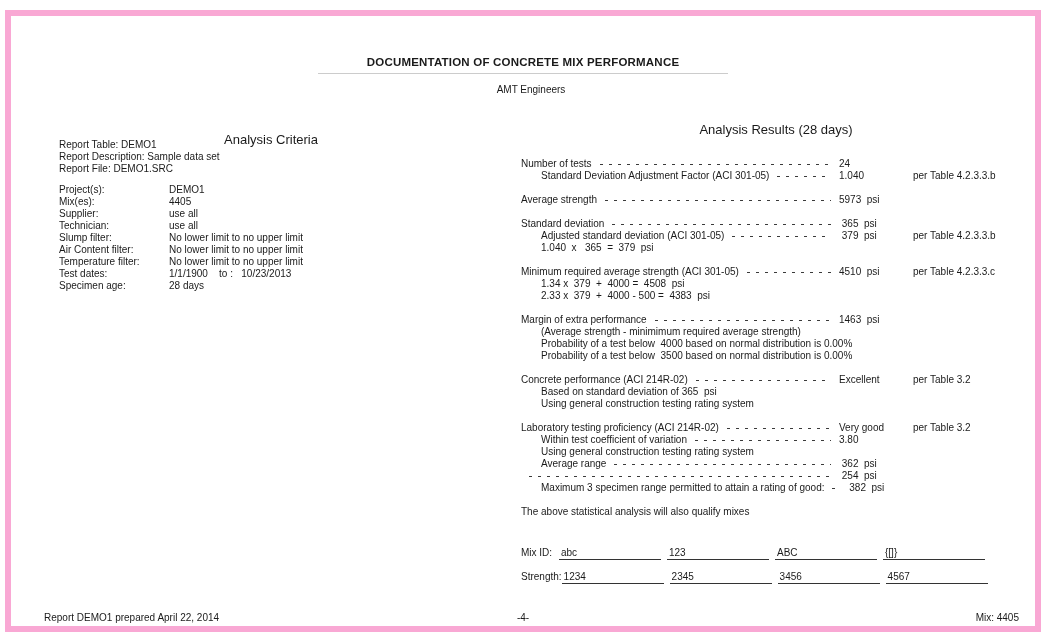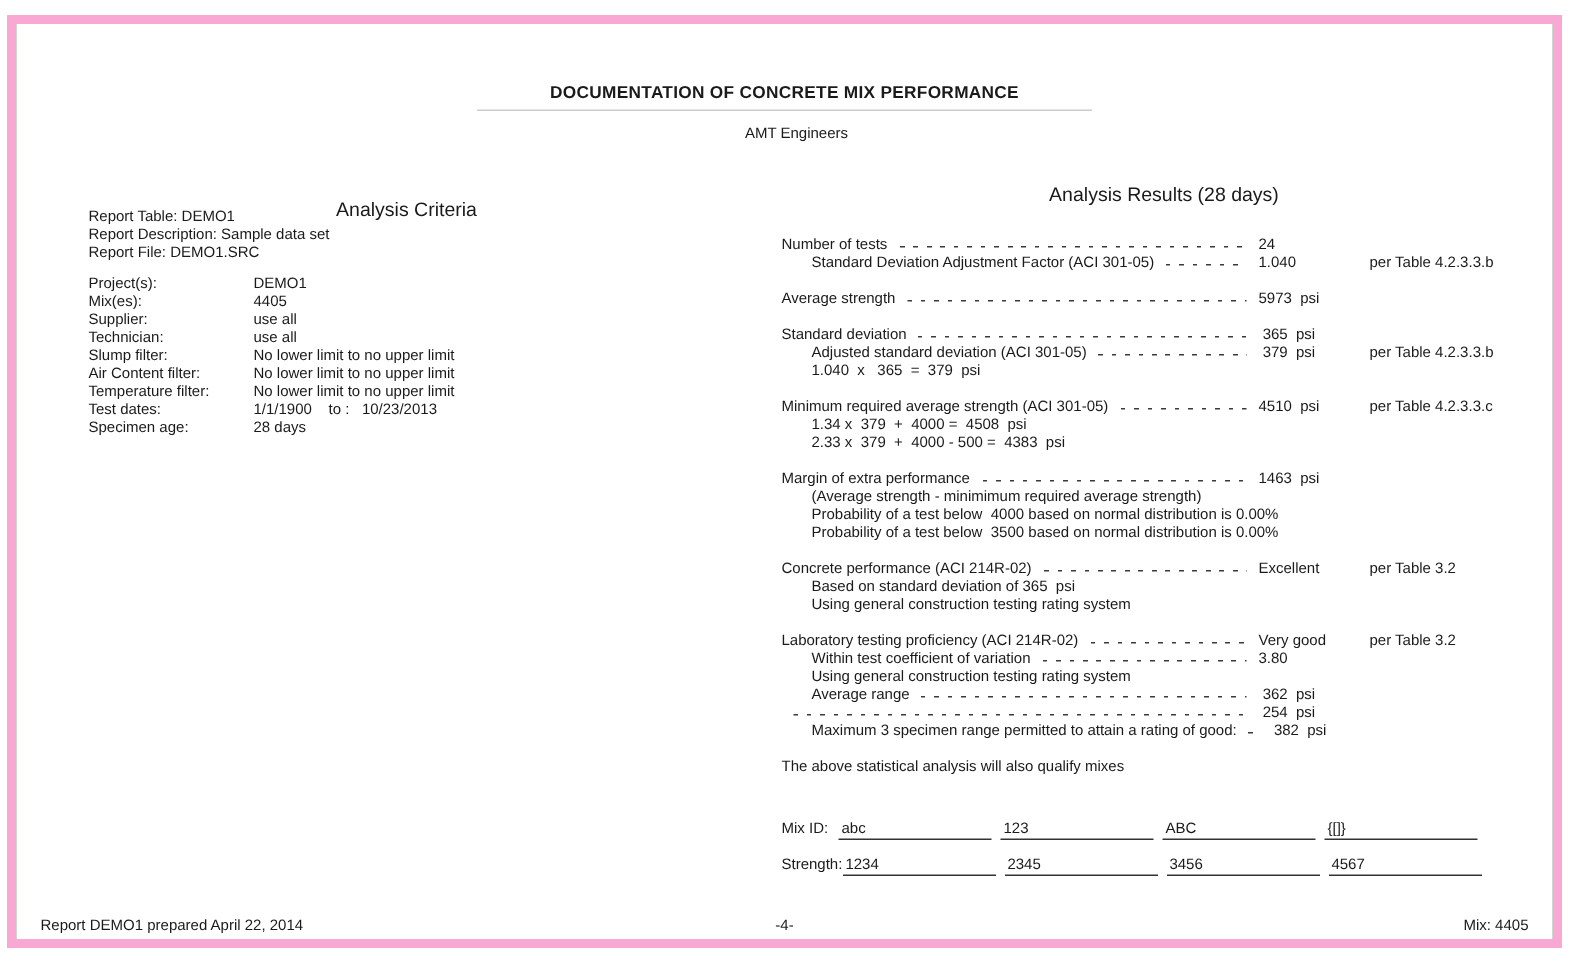"Report DEMO1 prepared April 22," .footer-left { left: 0 -> 17px }
